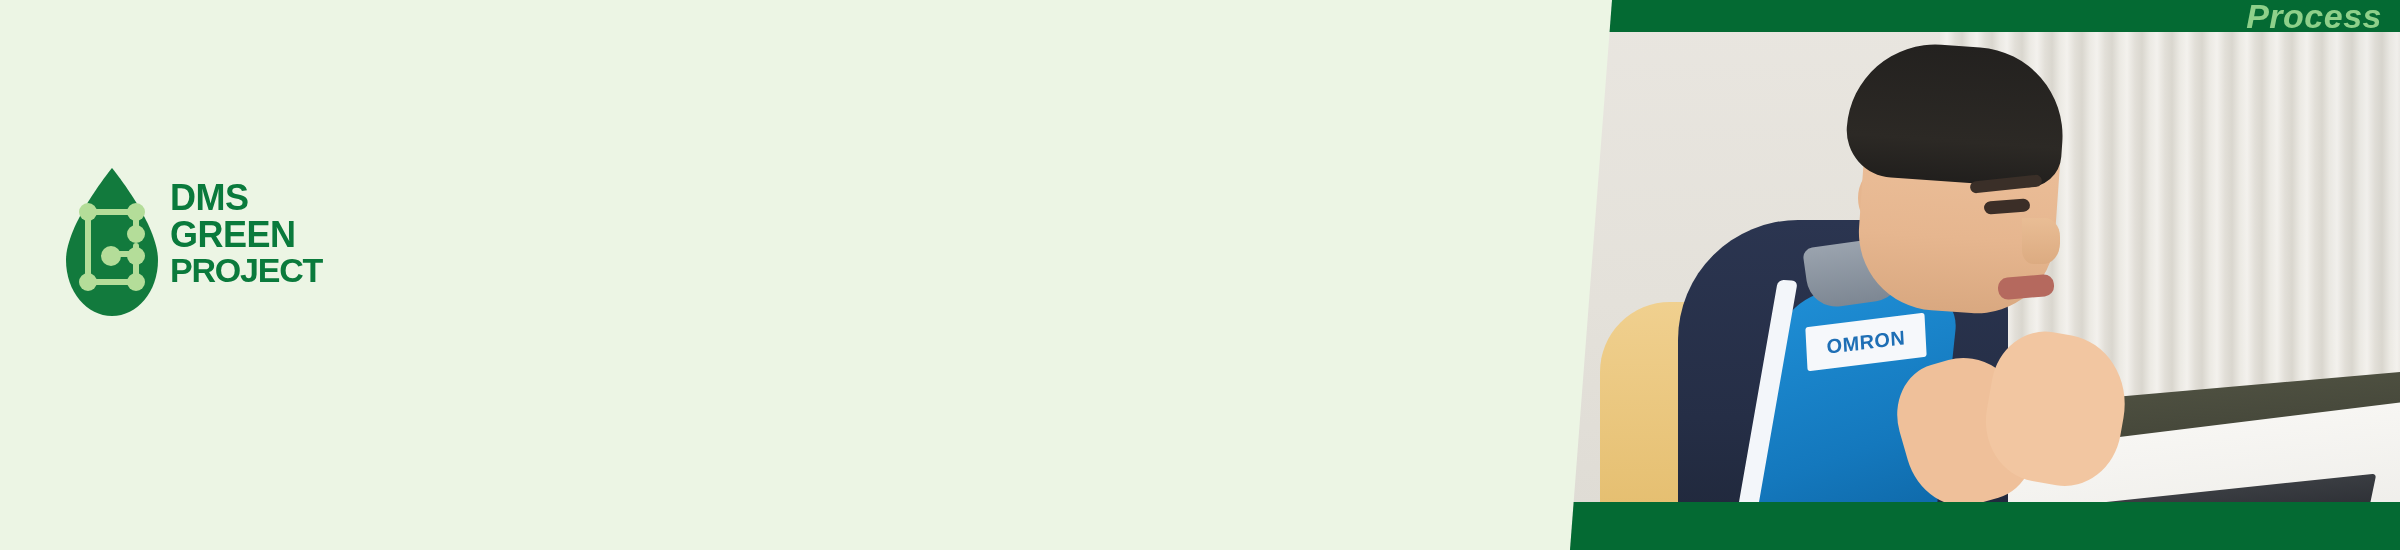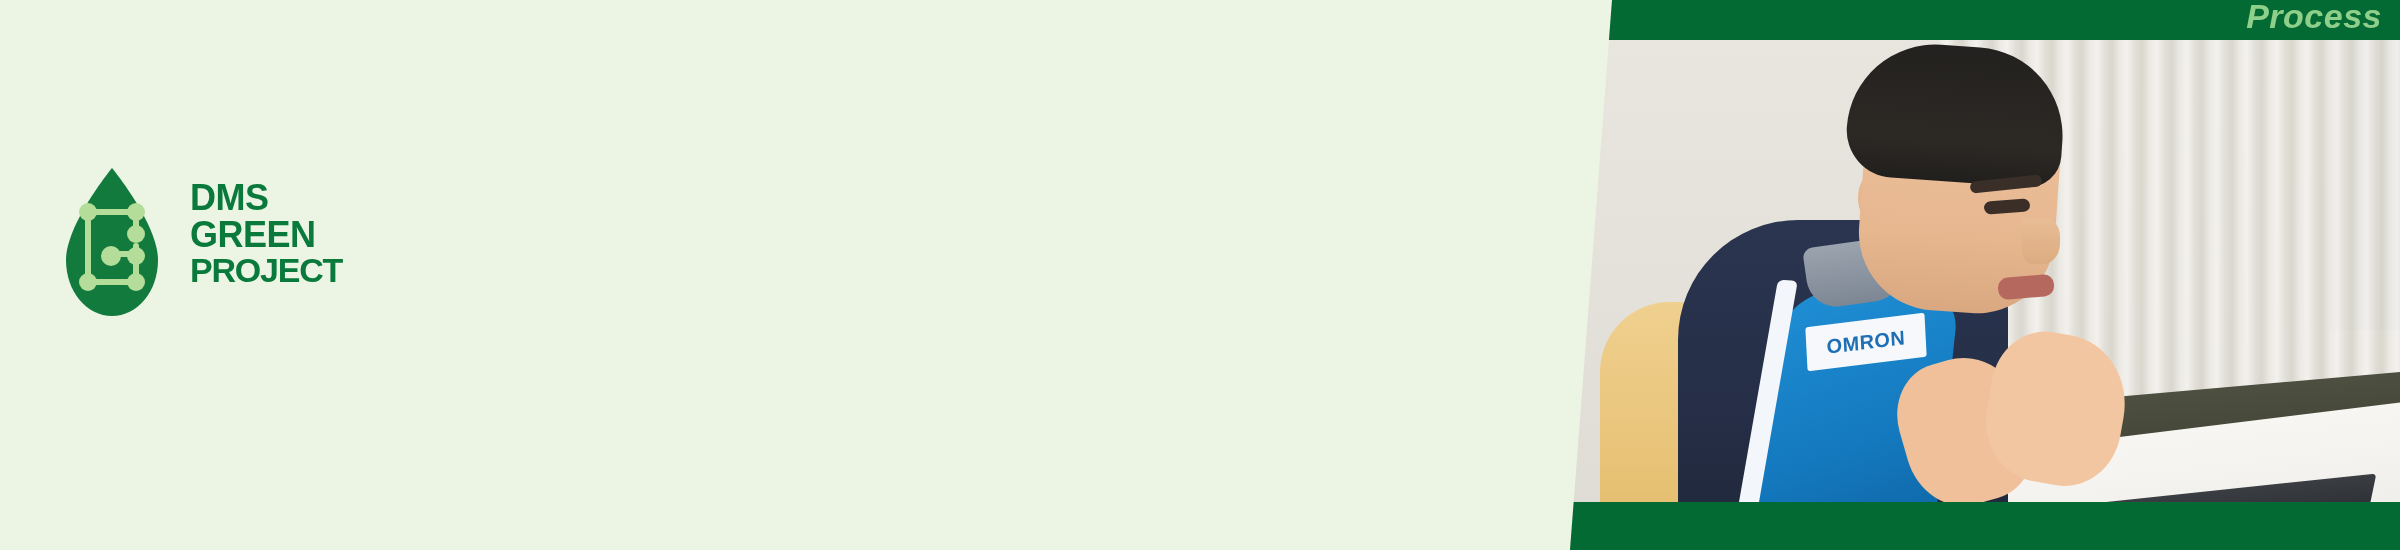"Process" .bar-top { height: 40px -> 32px }
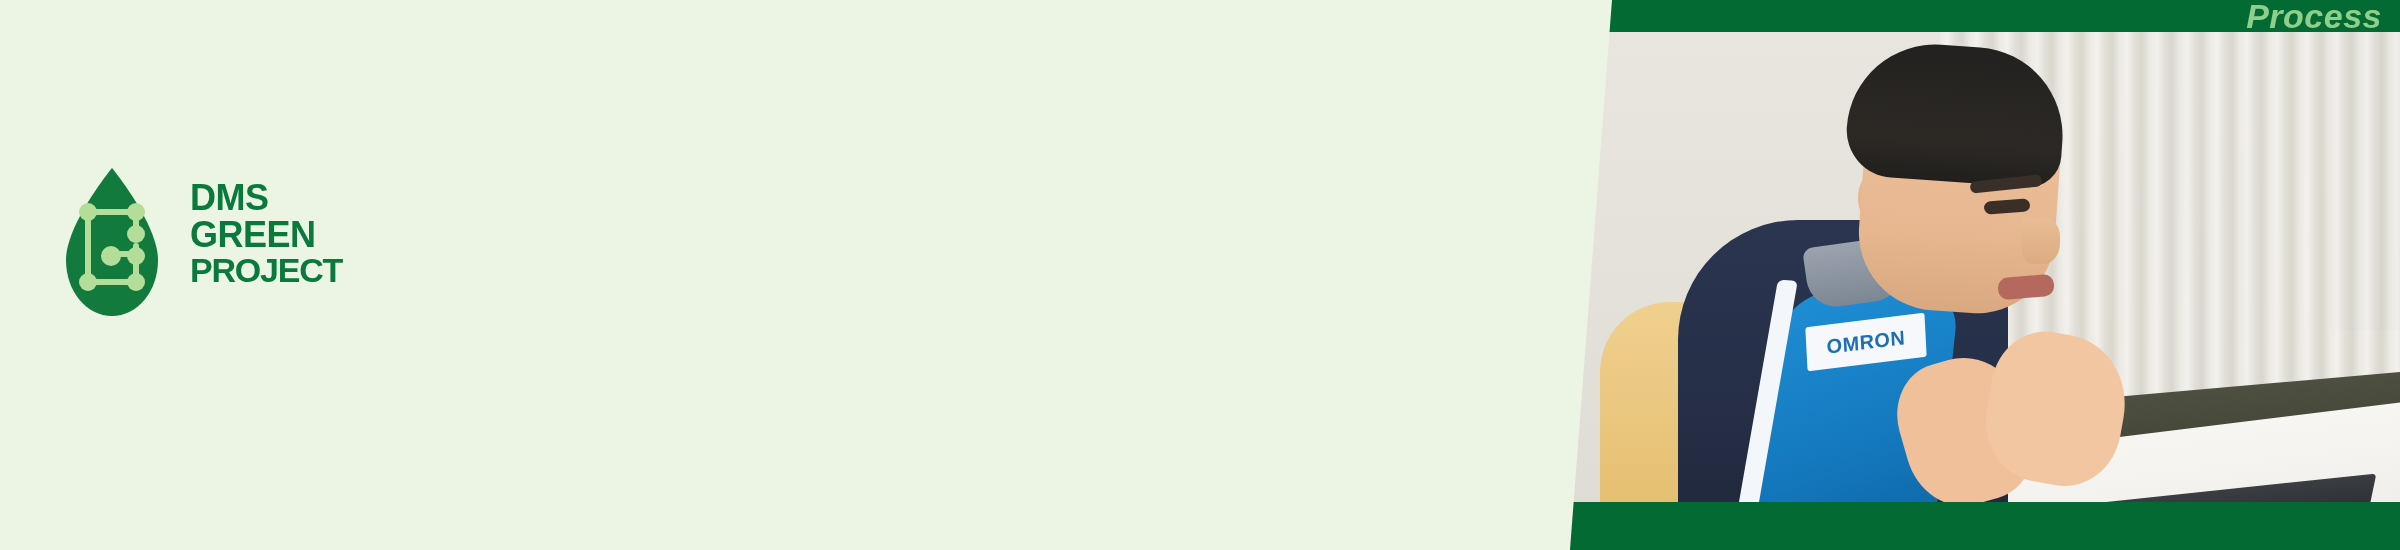"DMS" .logo-wordmark { margin-left: 20px -> none }
